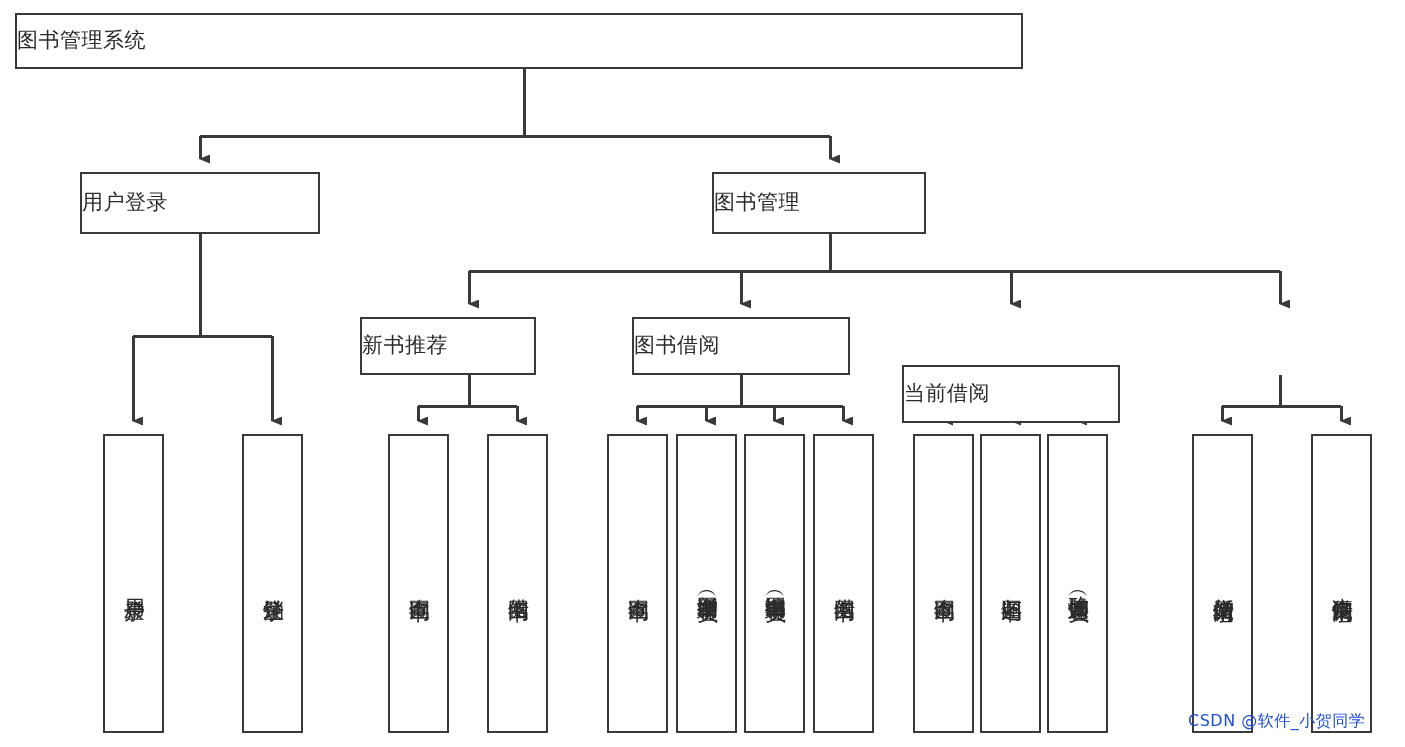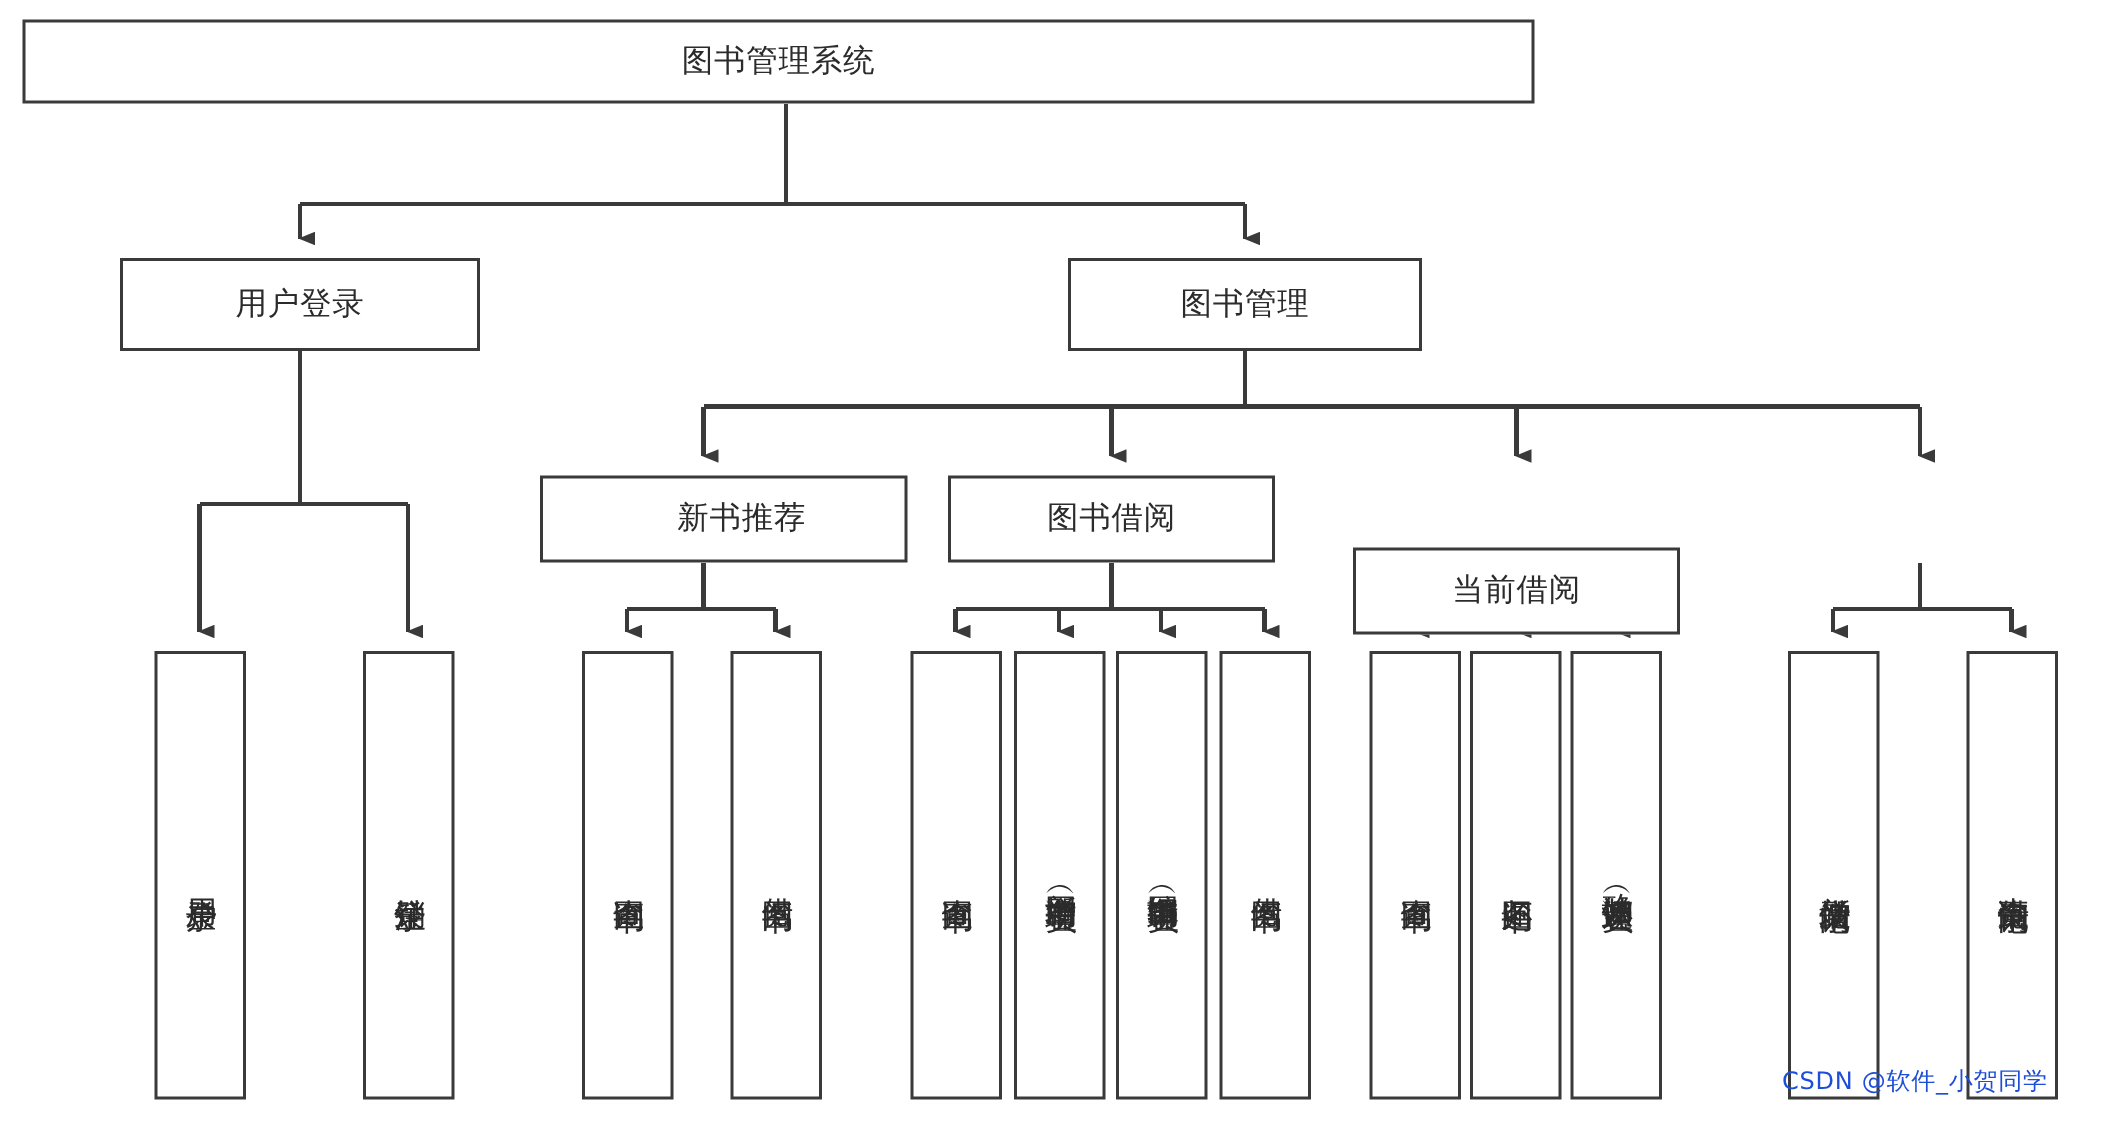"图书管理系统" .node { justify-content: center -> none }
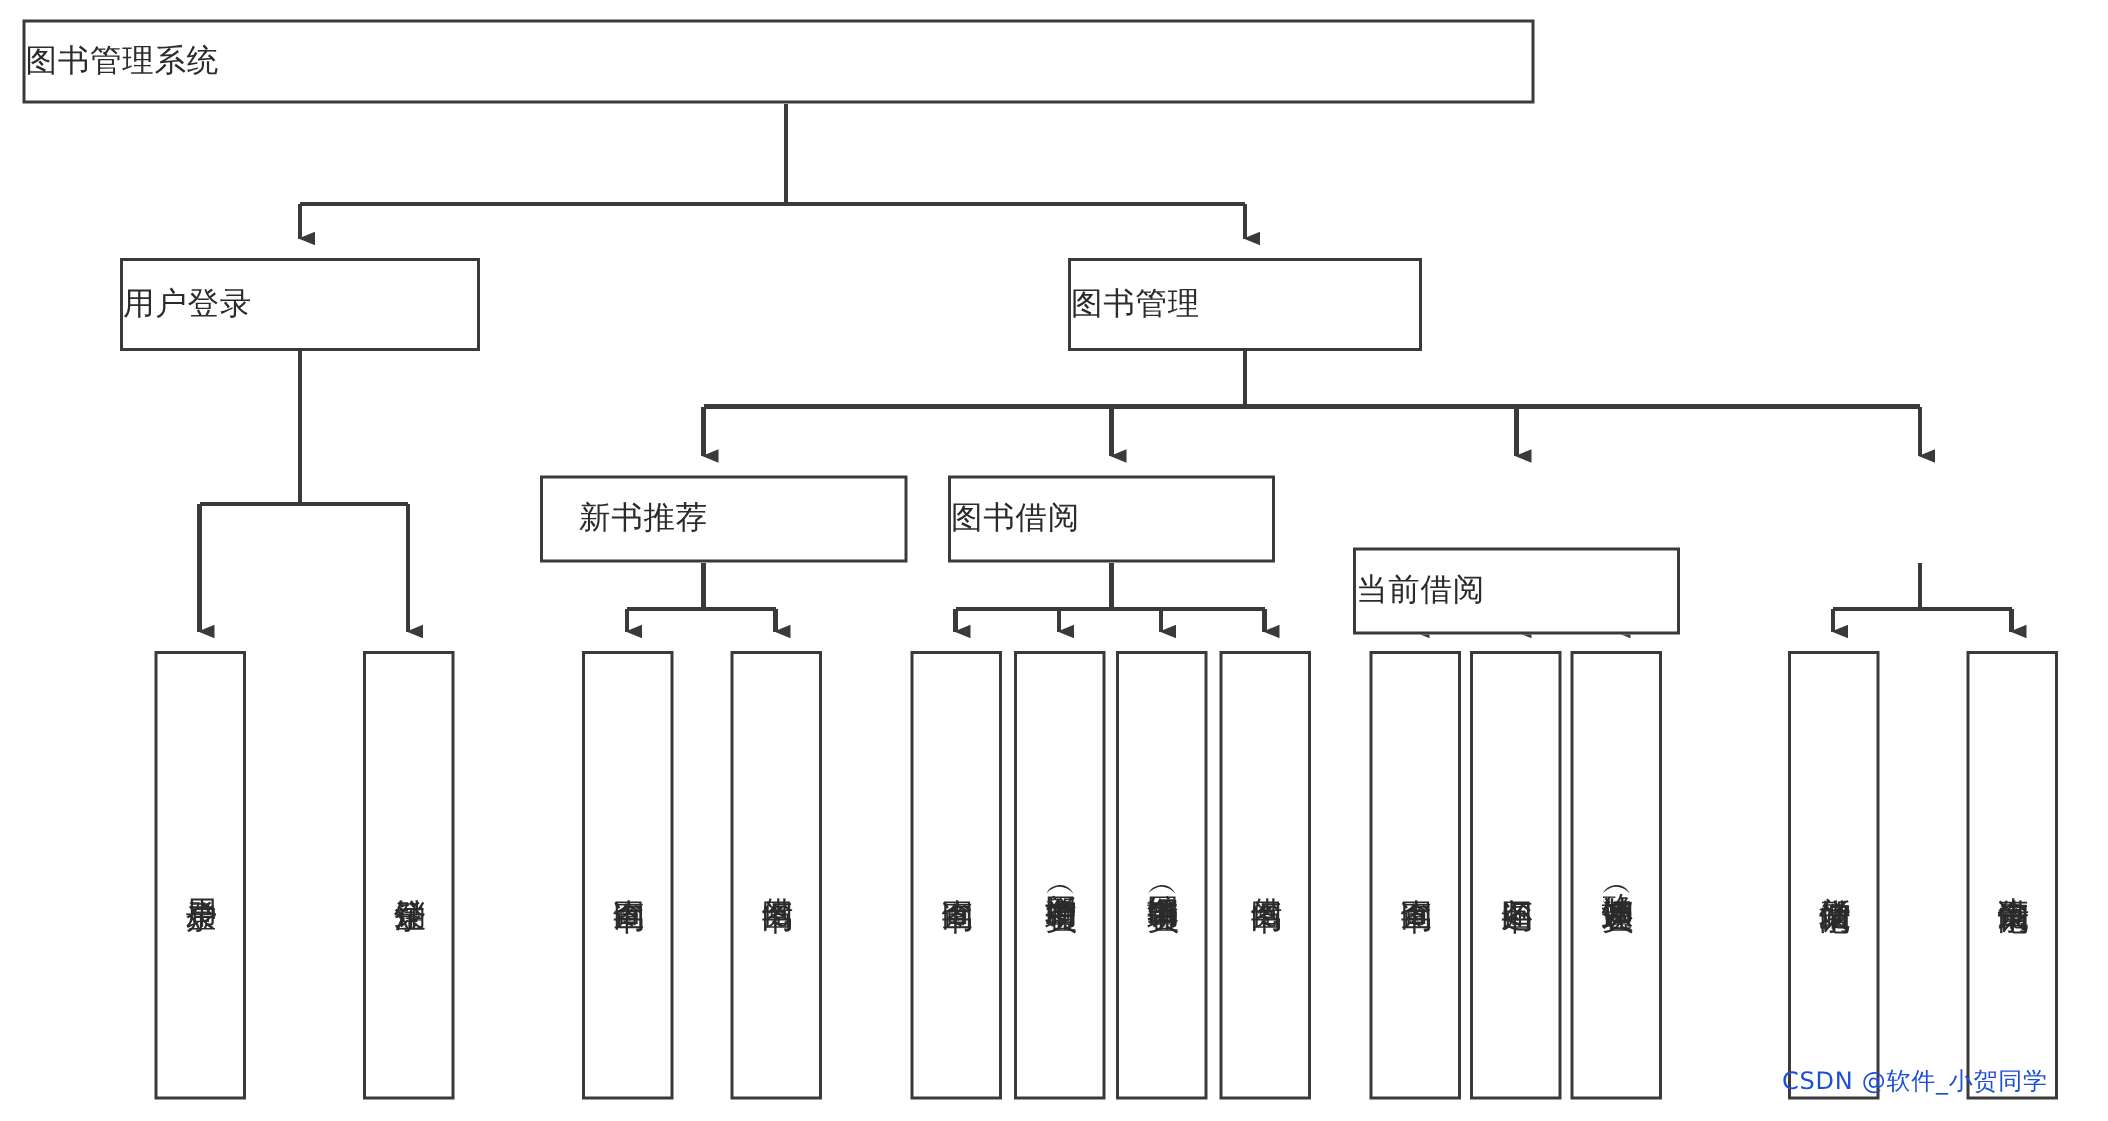"图书管理" div.node { width: 236px -> 214px }
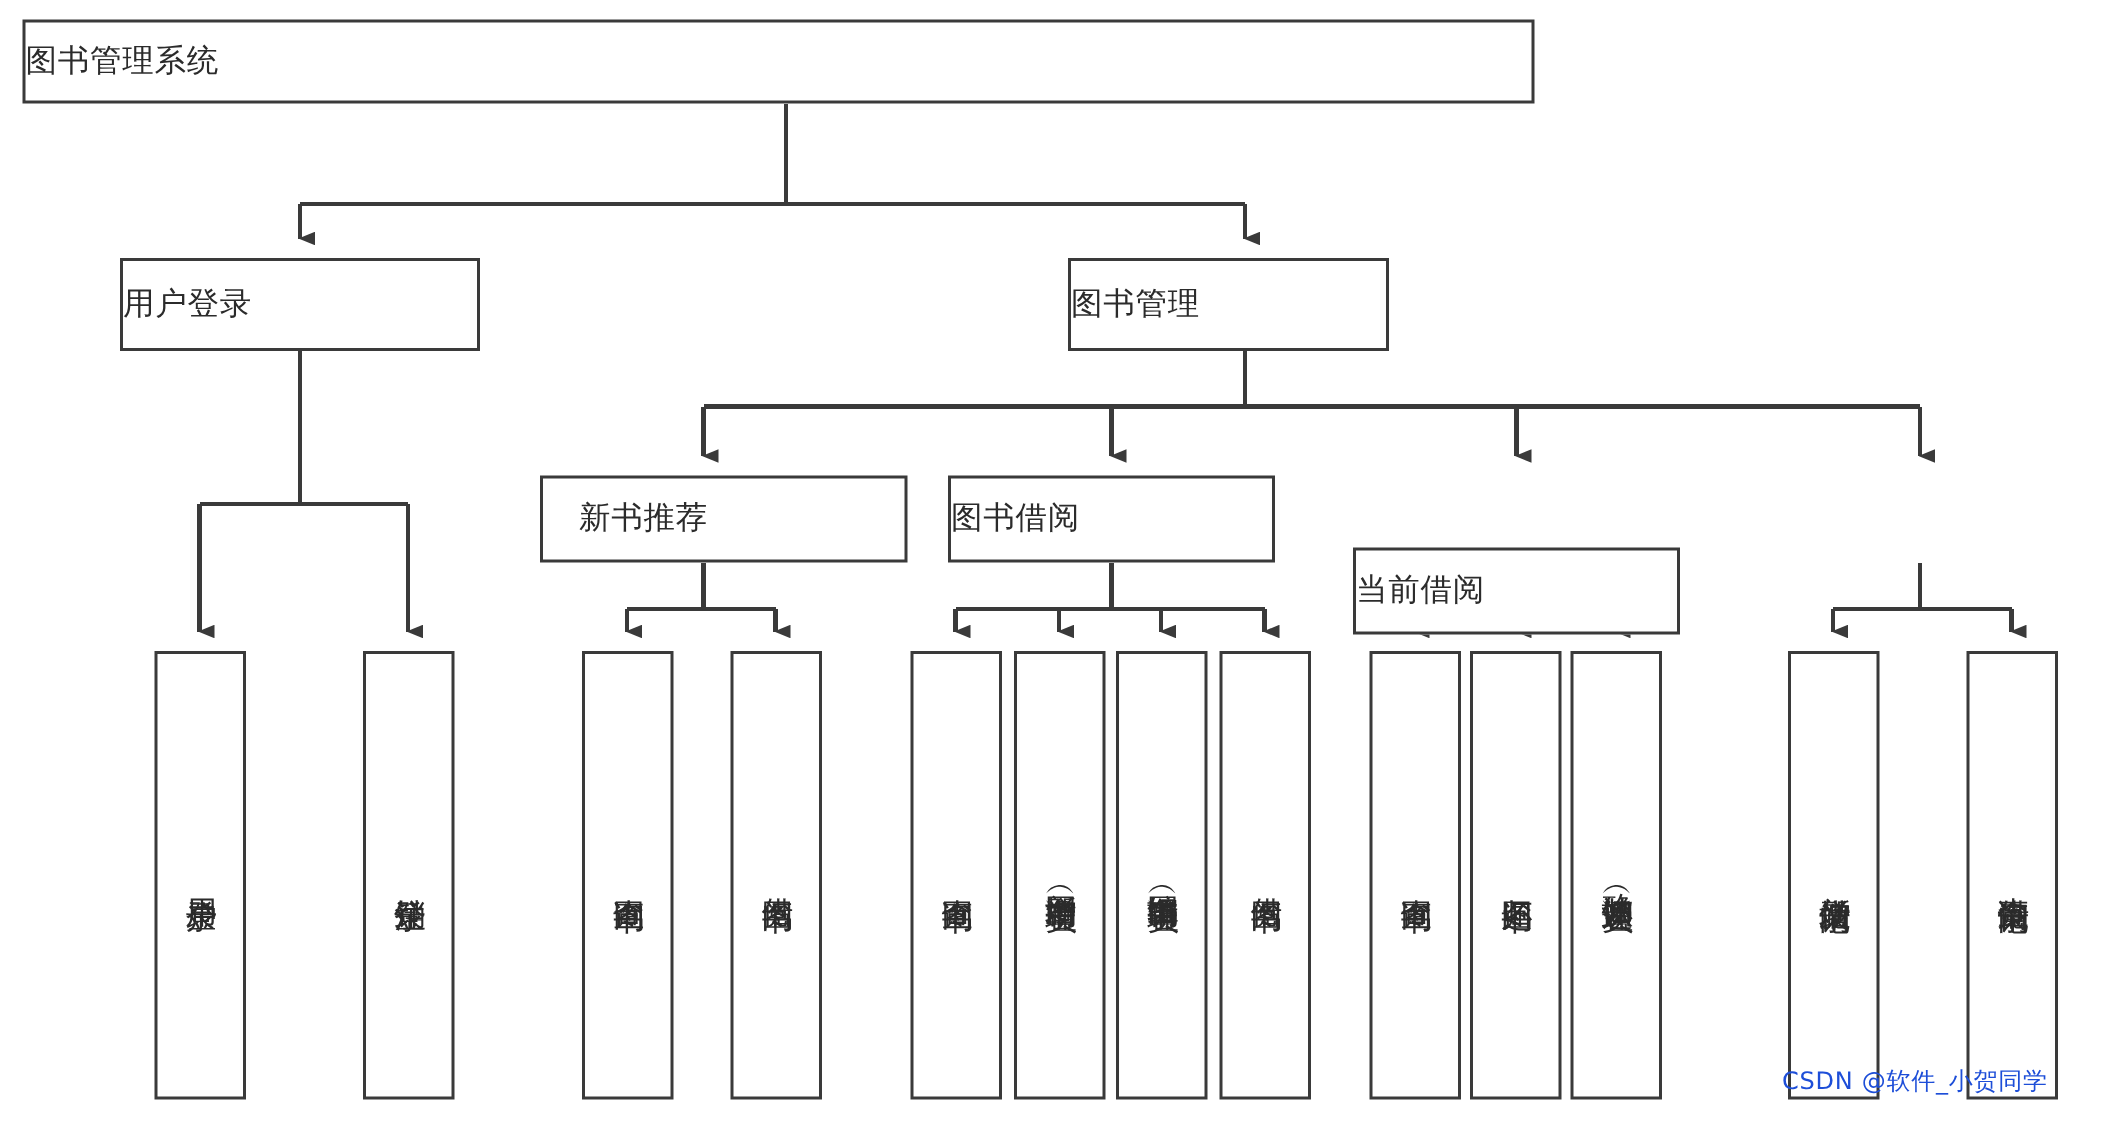"新书推荐" div.node { padding-left: 24px -> none; width: 245px -> 176px }
